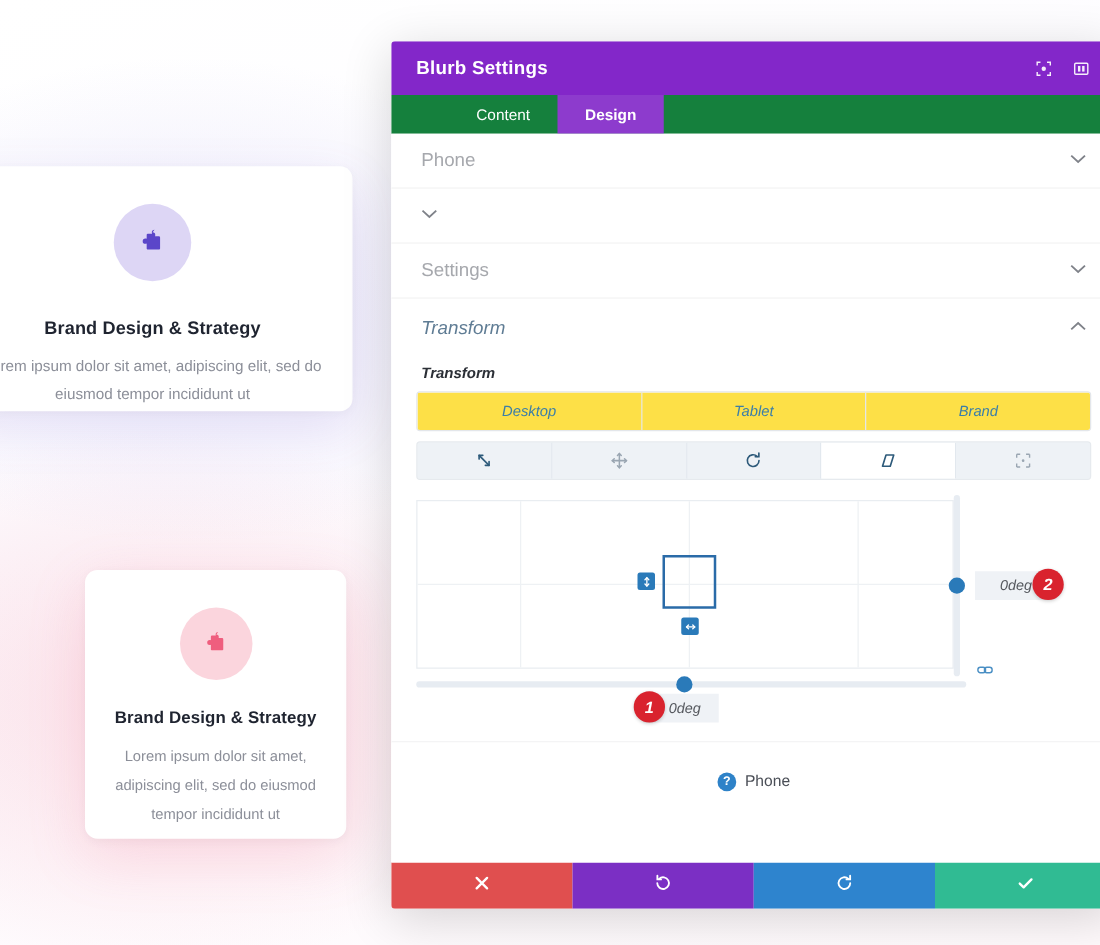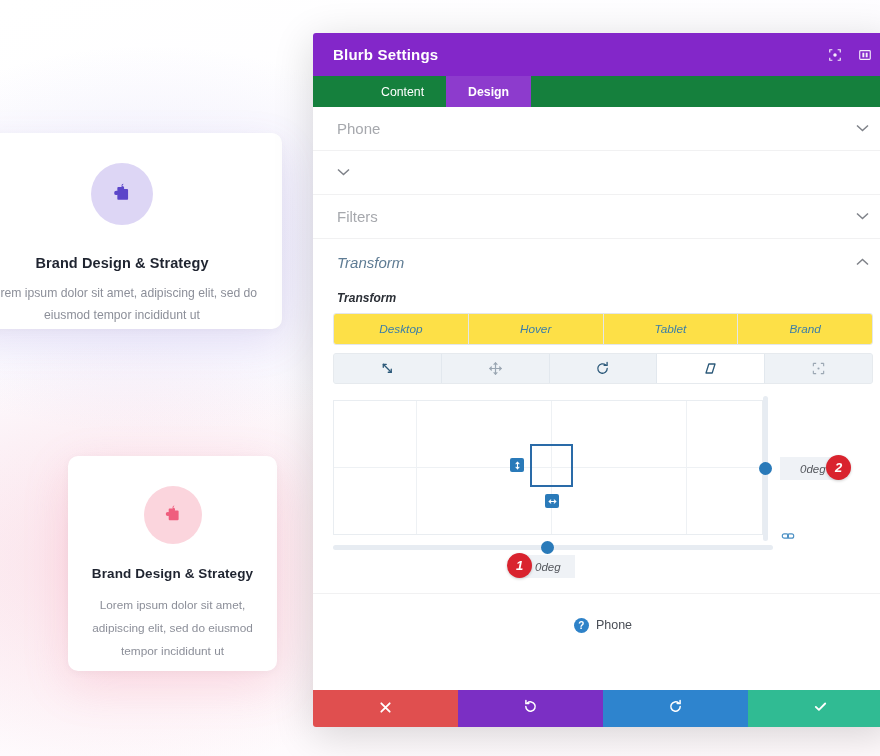"Filters" span.acc-label { text: Filters -> Settings }
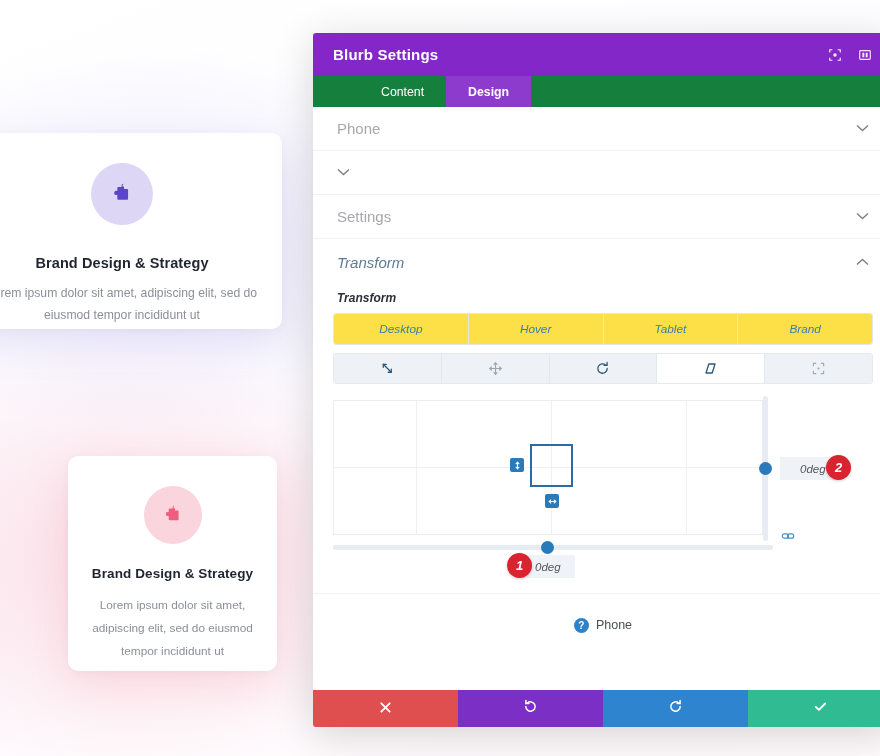"Hover" div.seg-tab { html: <div>Hover</div> -> none }
